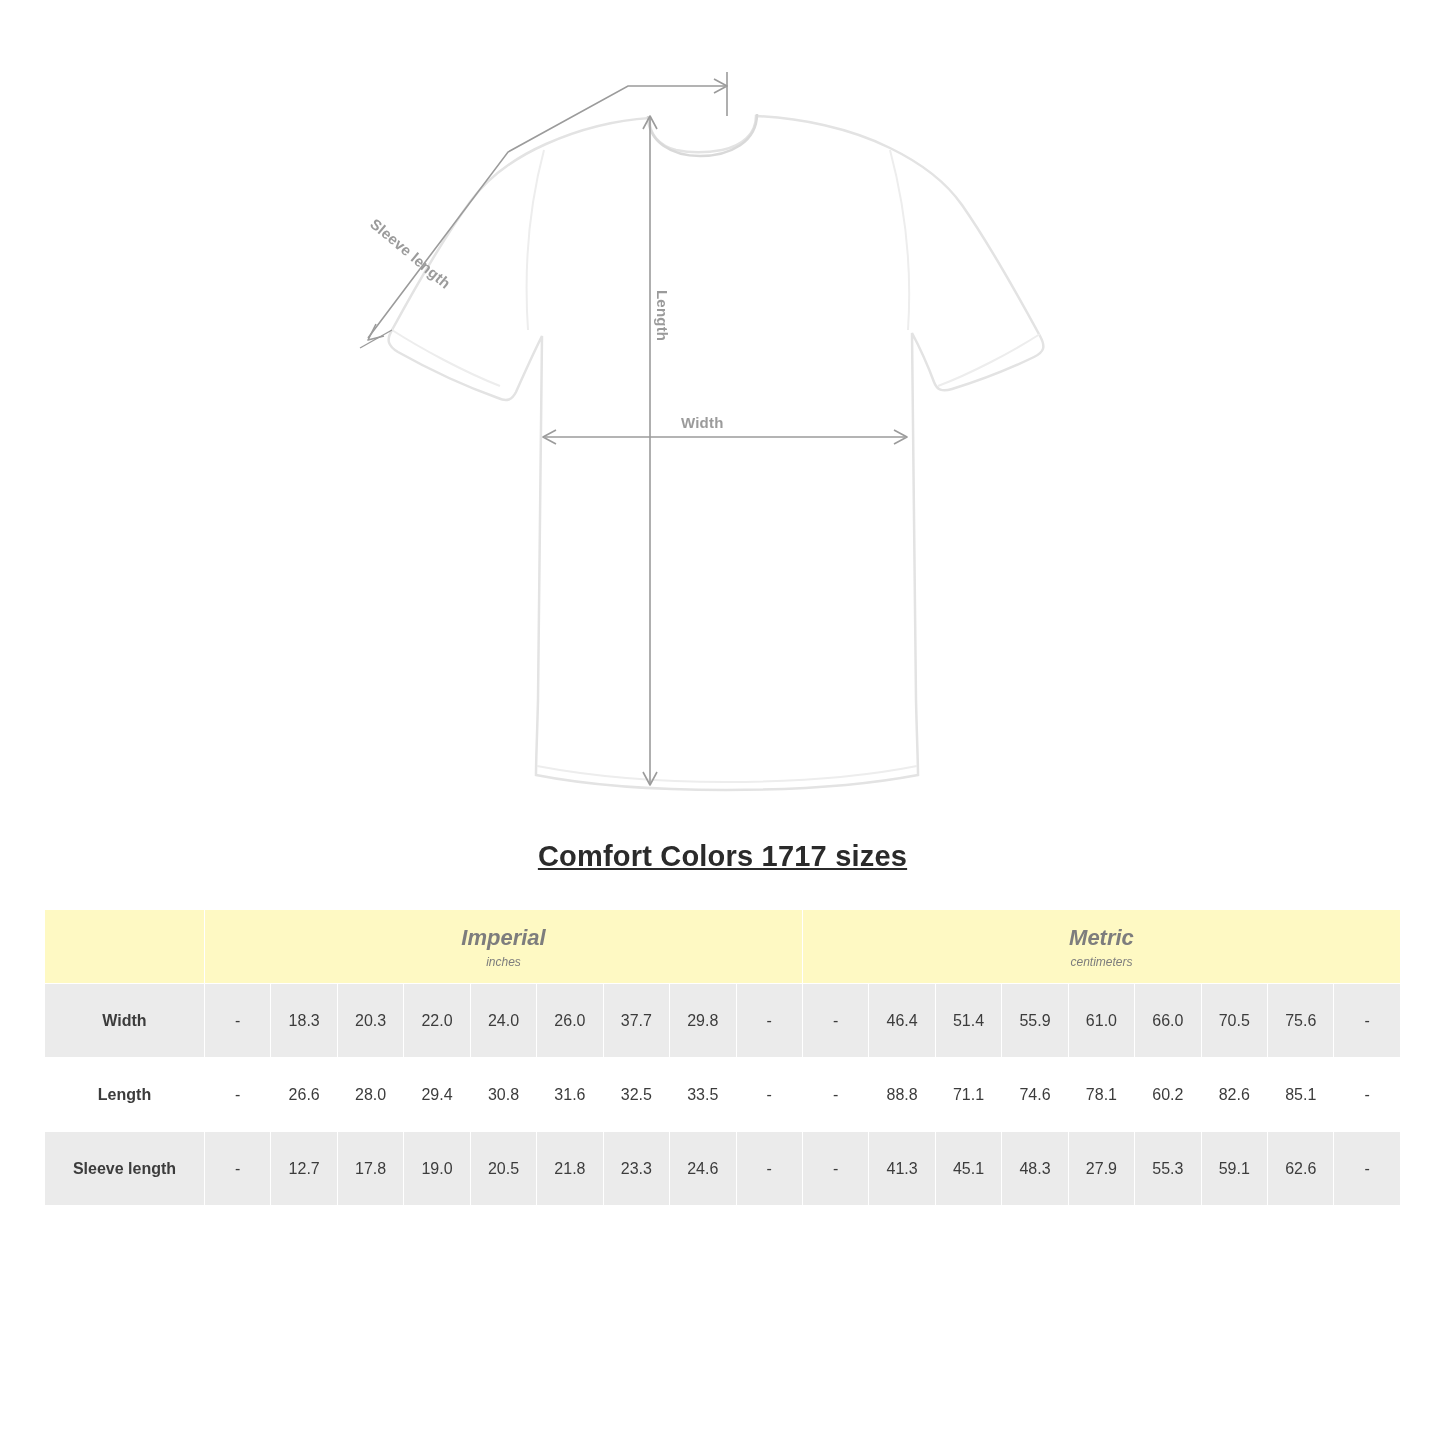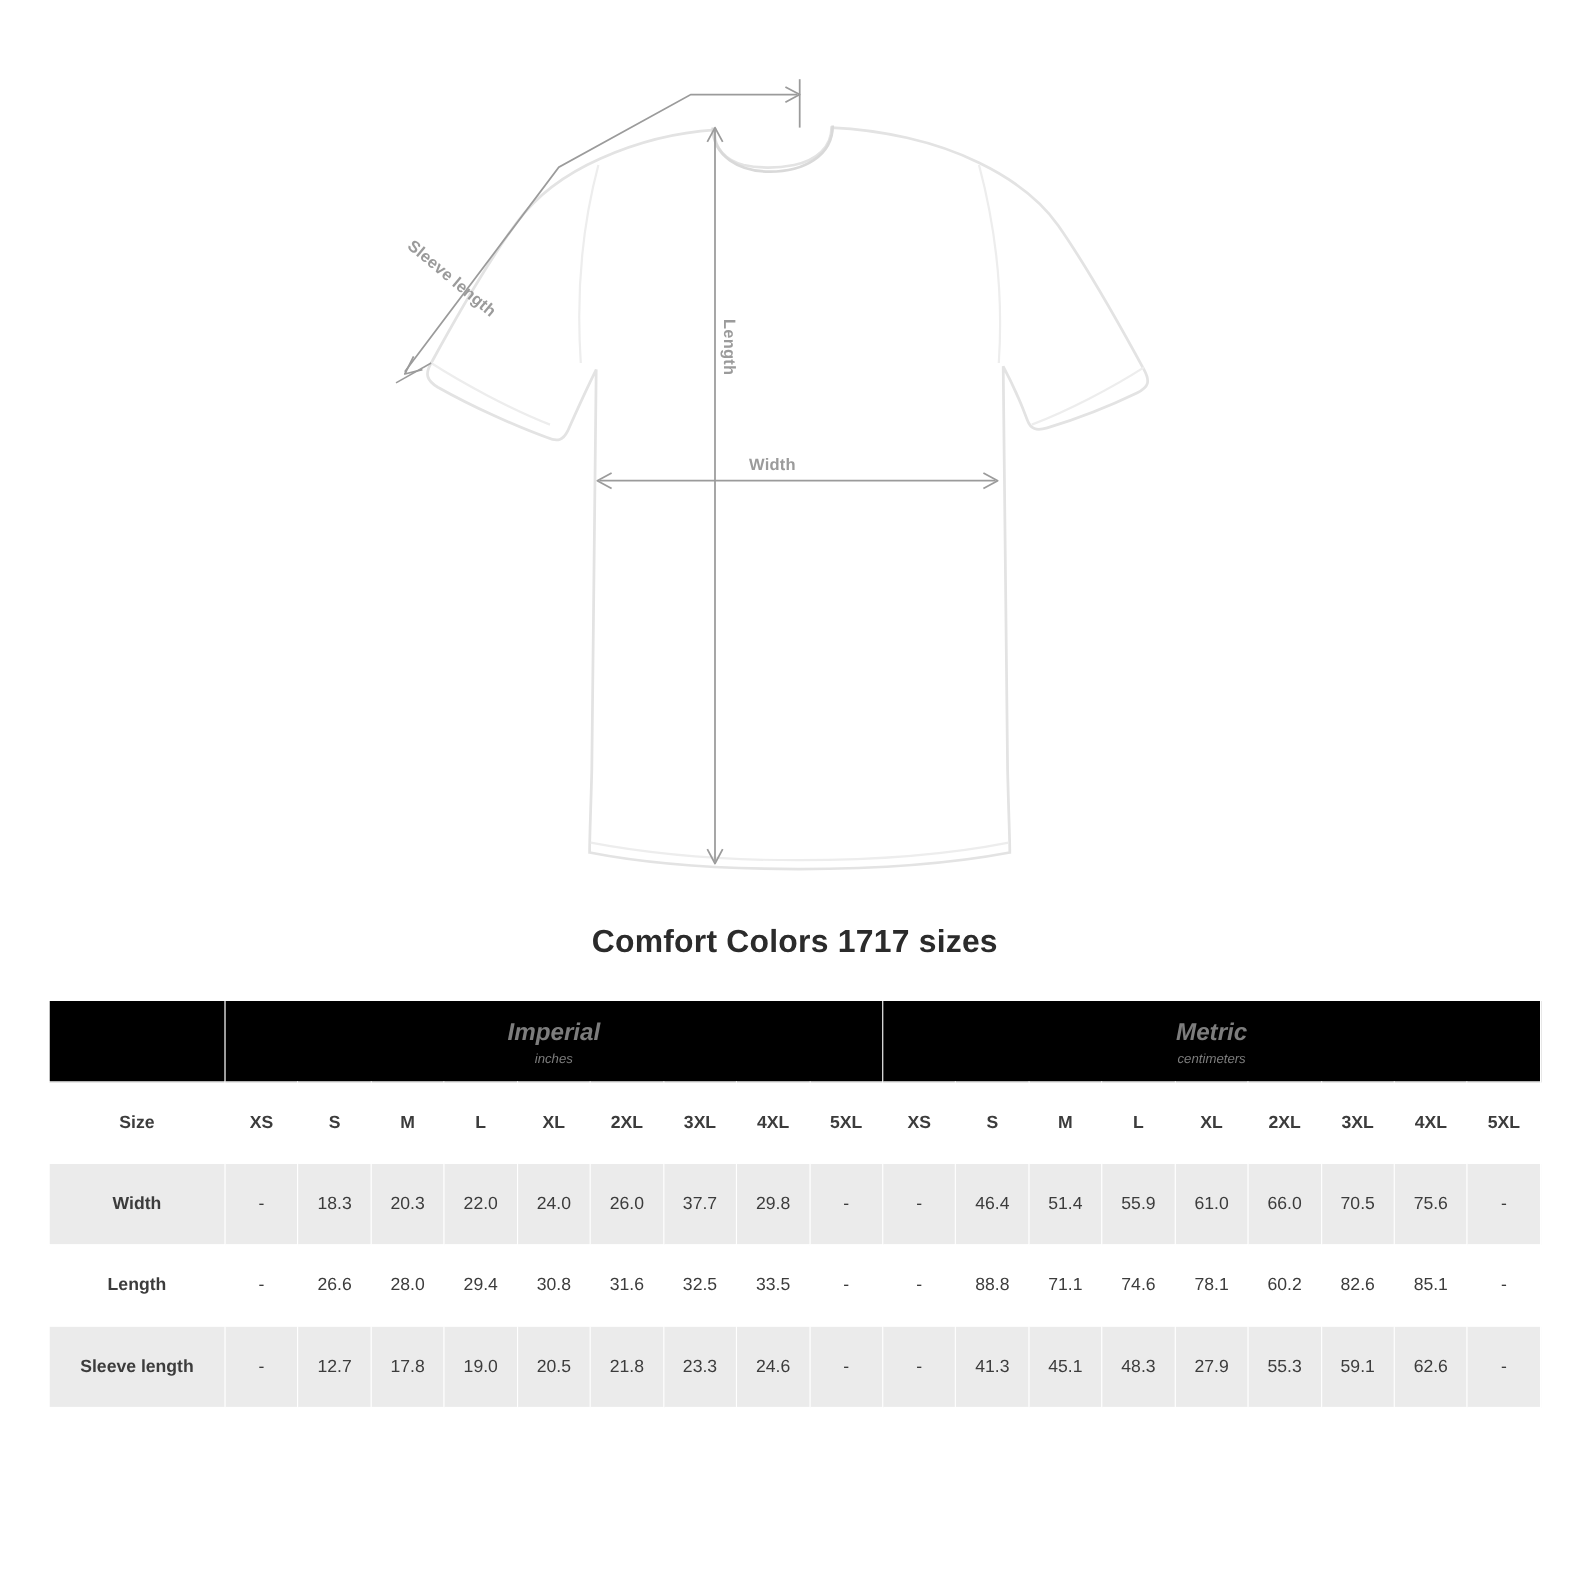"Comfort Colors 1717 sizes" .chart-title { text-decoration: none -> underline }
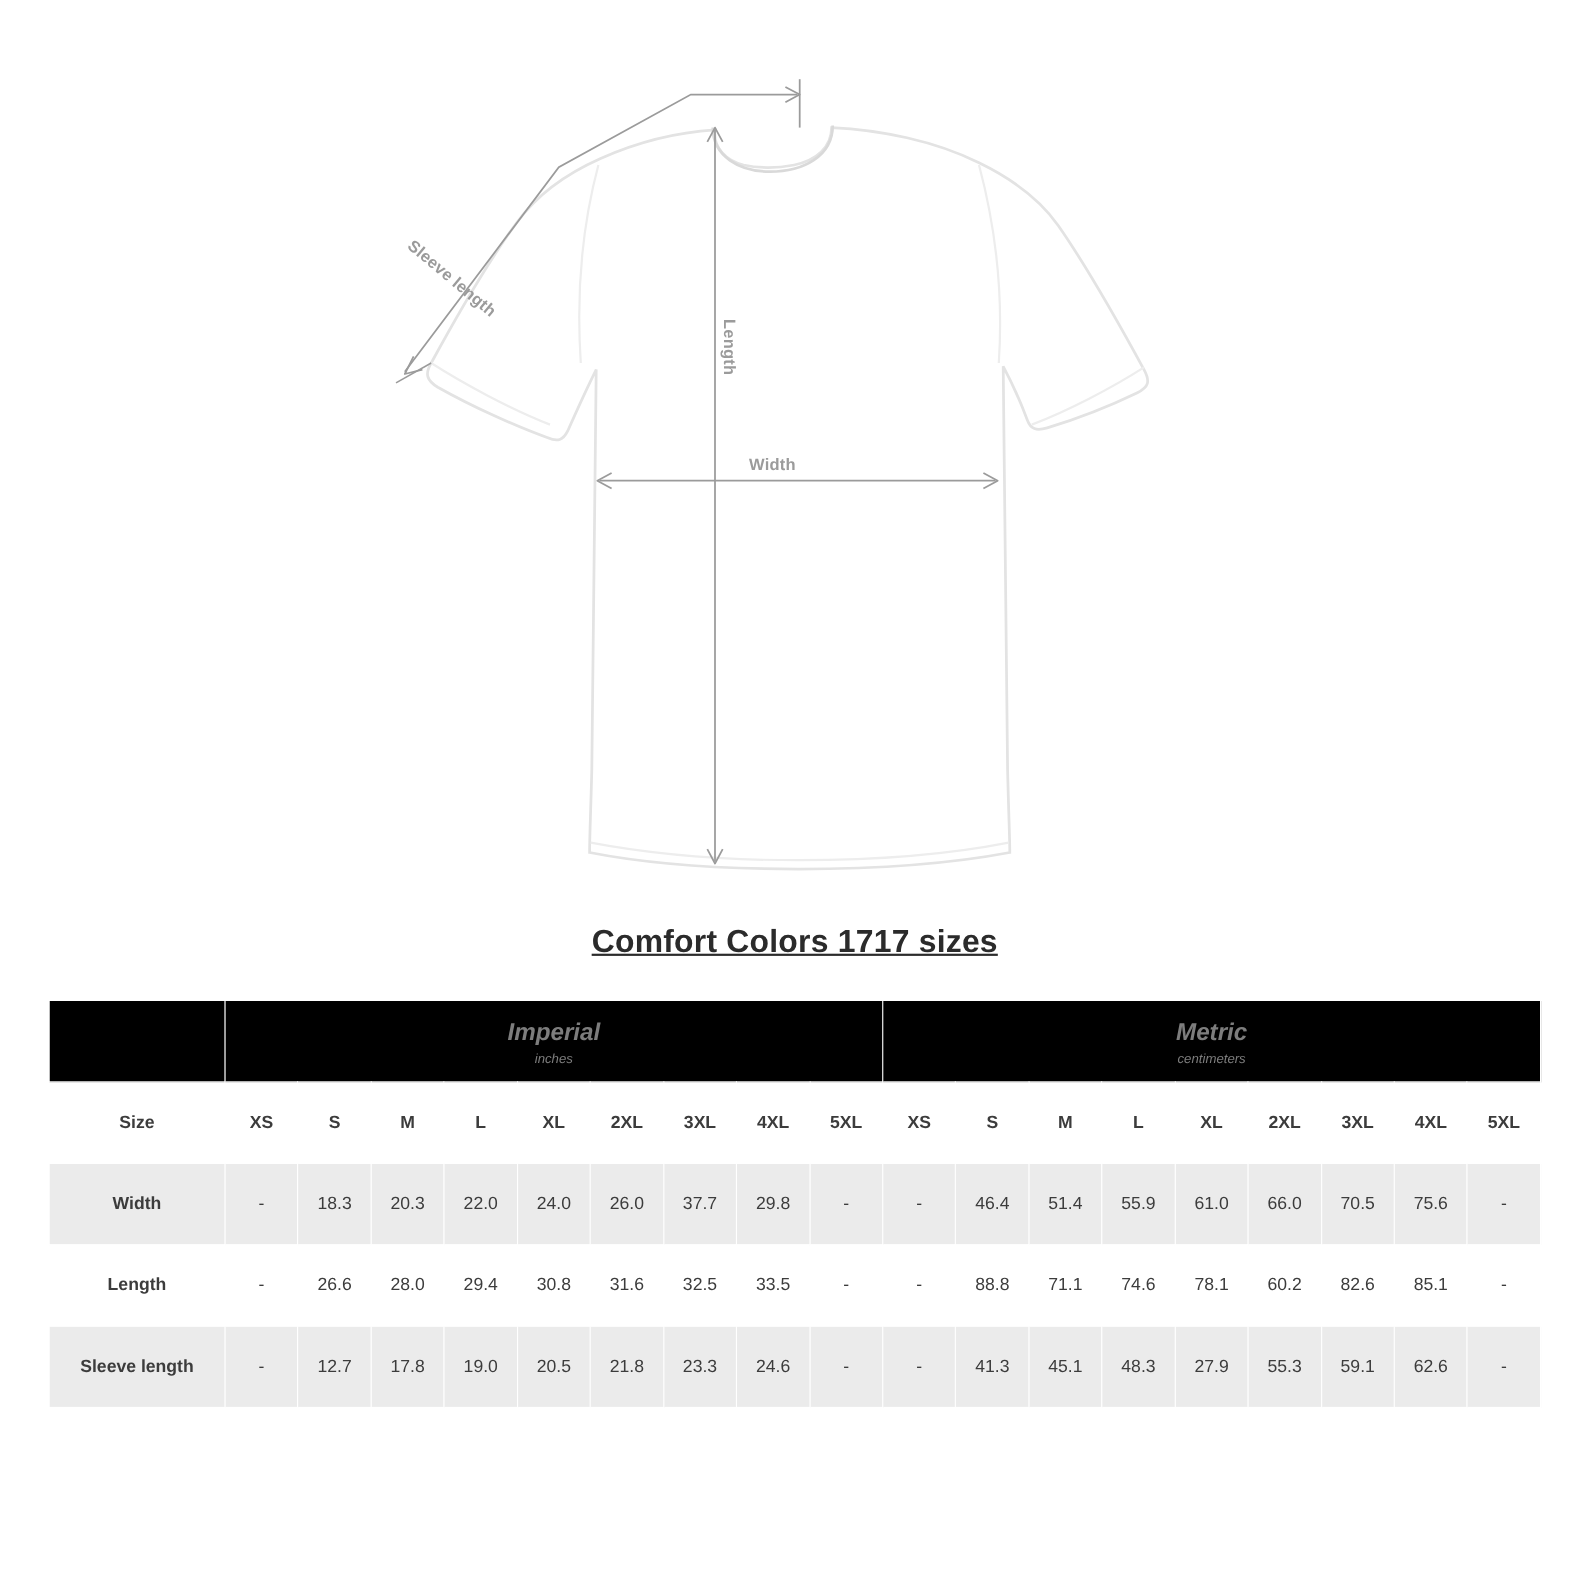"Imperial" .unit-header td { background: #000000 -> #fef9c3 }
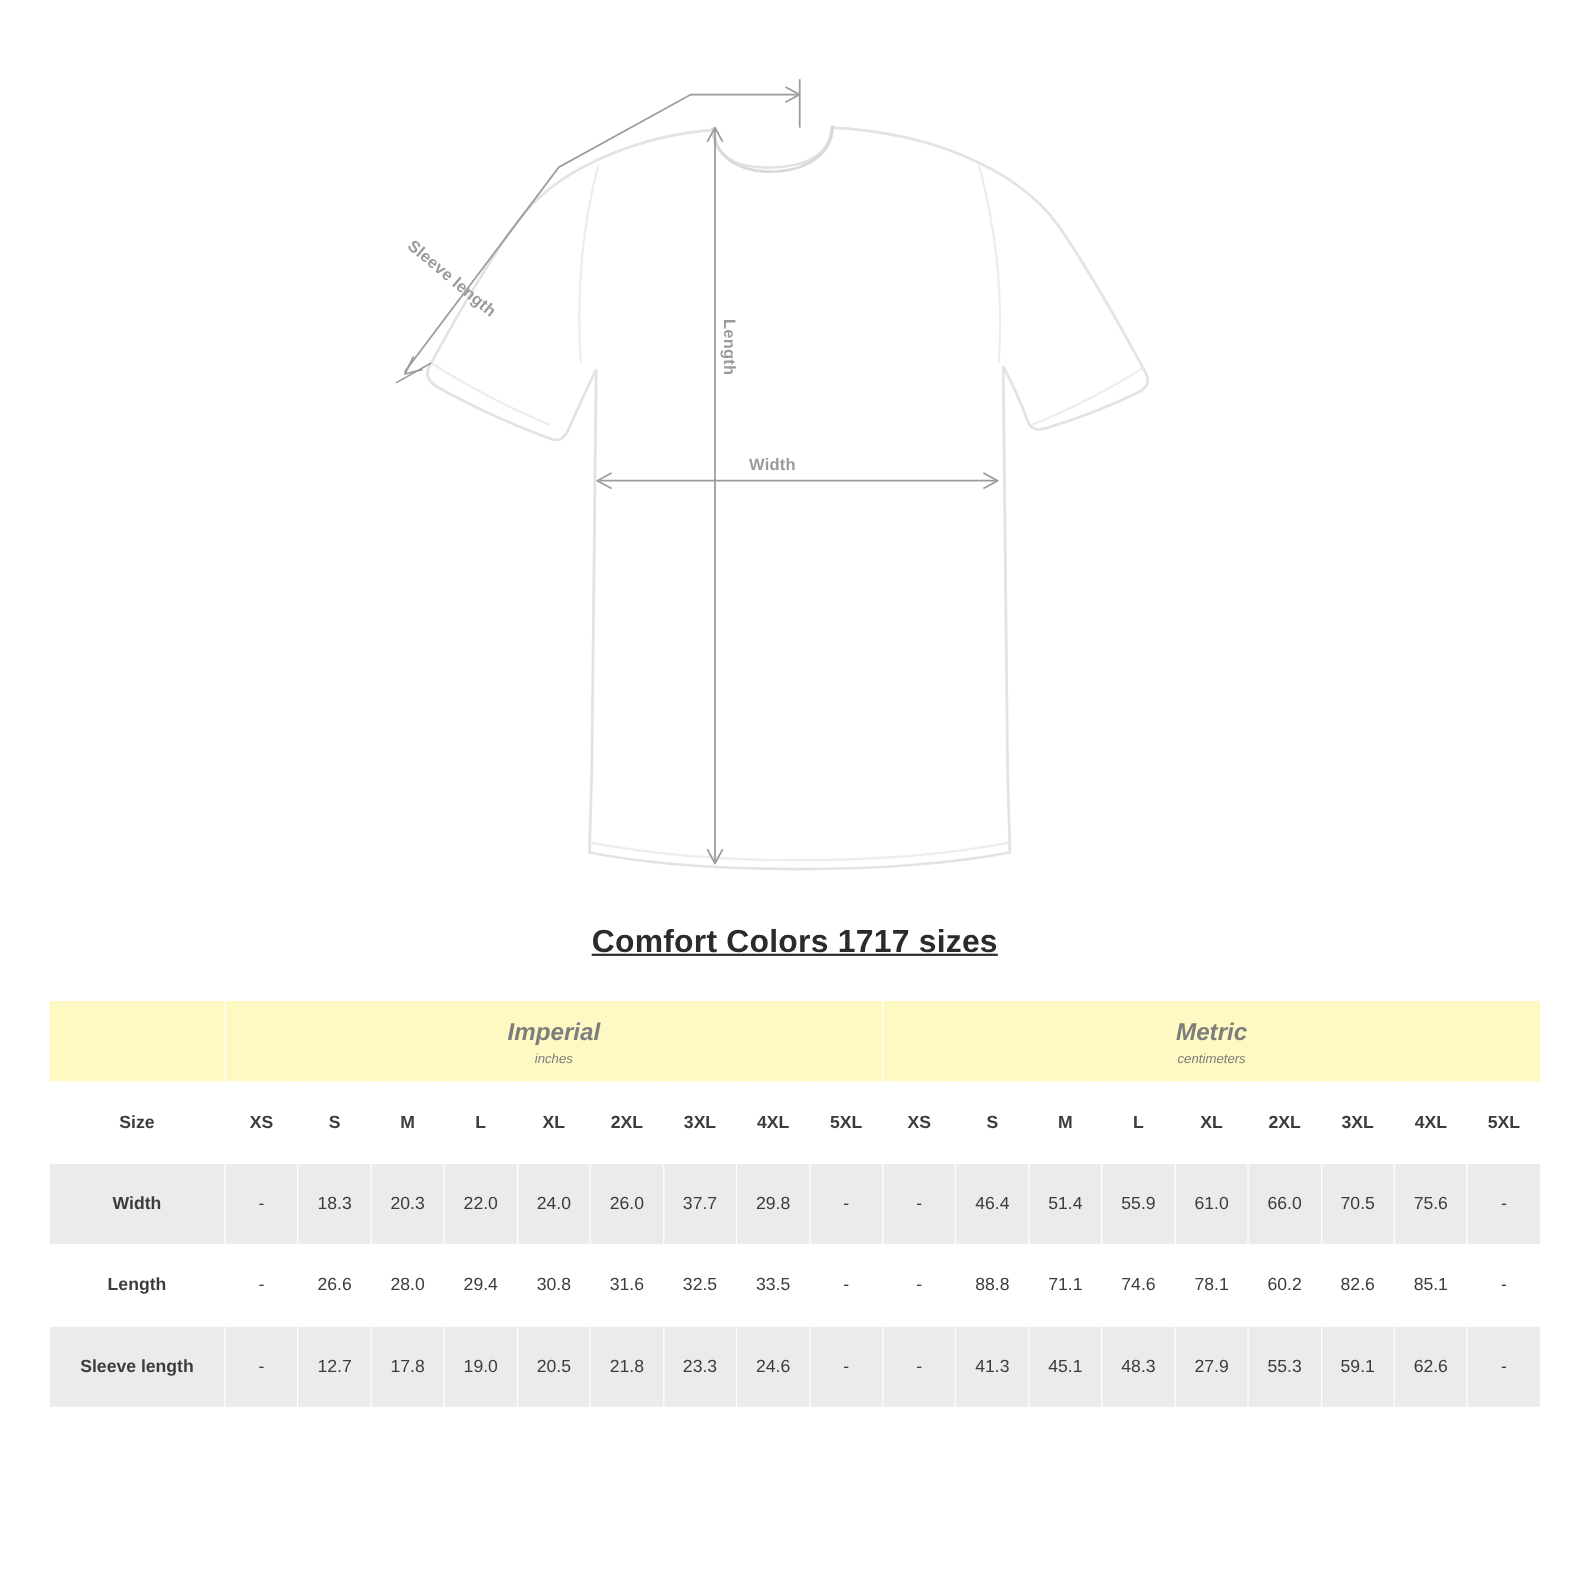"Size" tr.size-header { html: <tr> <td>Size</td> <td>XS</td> <td>S</td> <td>M</td> <td>L</td> <td>XL</td> <td>2XL</td> <td>3XL</td> <td>4XL</td> <td>5XL</td> <td>XS</td> <td>S</td> <td>M</td> <td>L</td> <td>XL</td> <td>2XL</td> <td>3XL</td> <td>4XL</td> <td>5XL</td> </tr> -> none }
